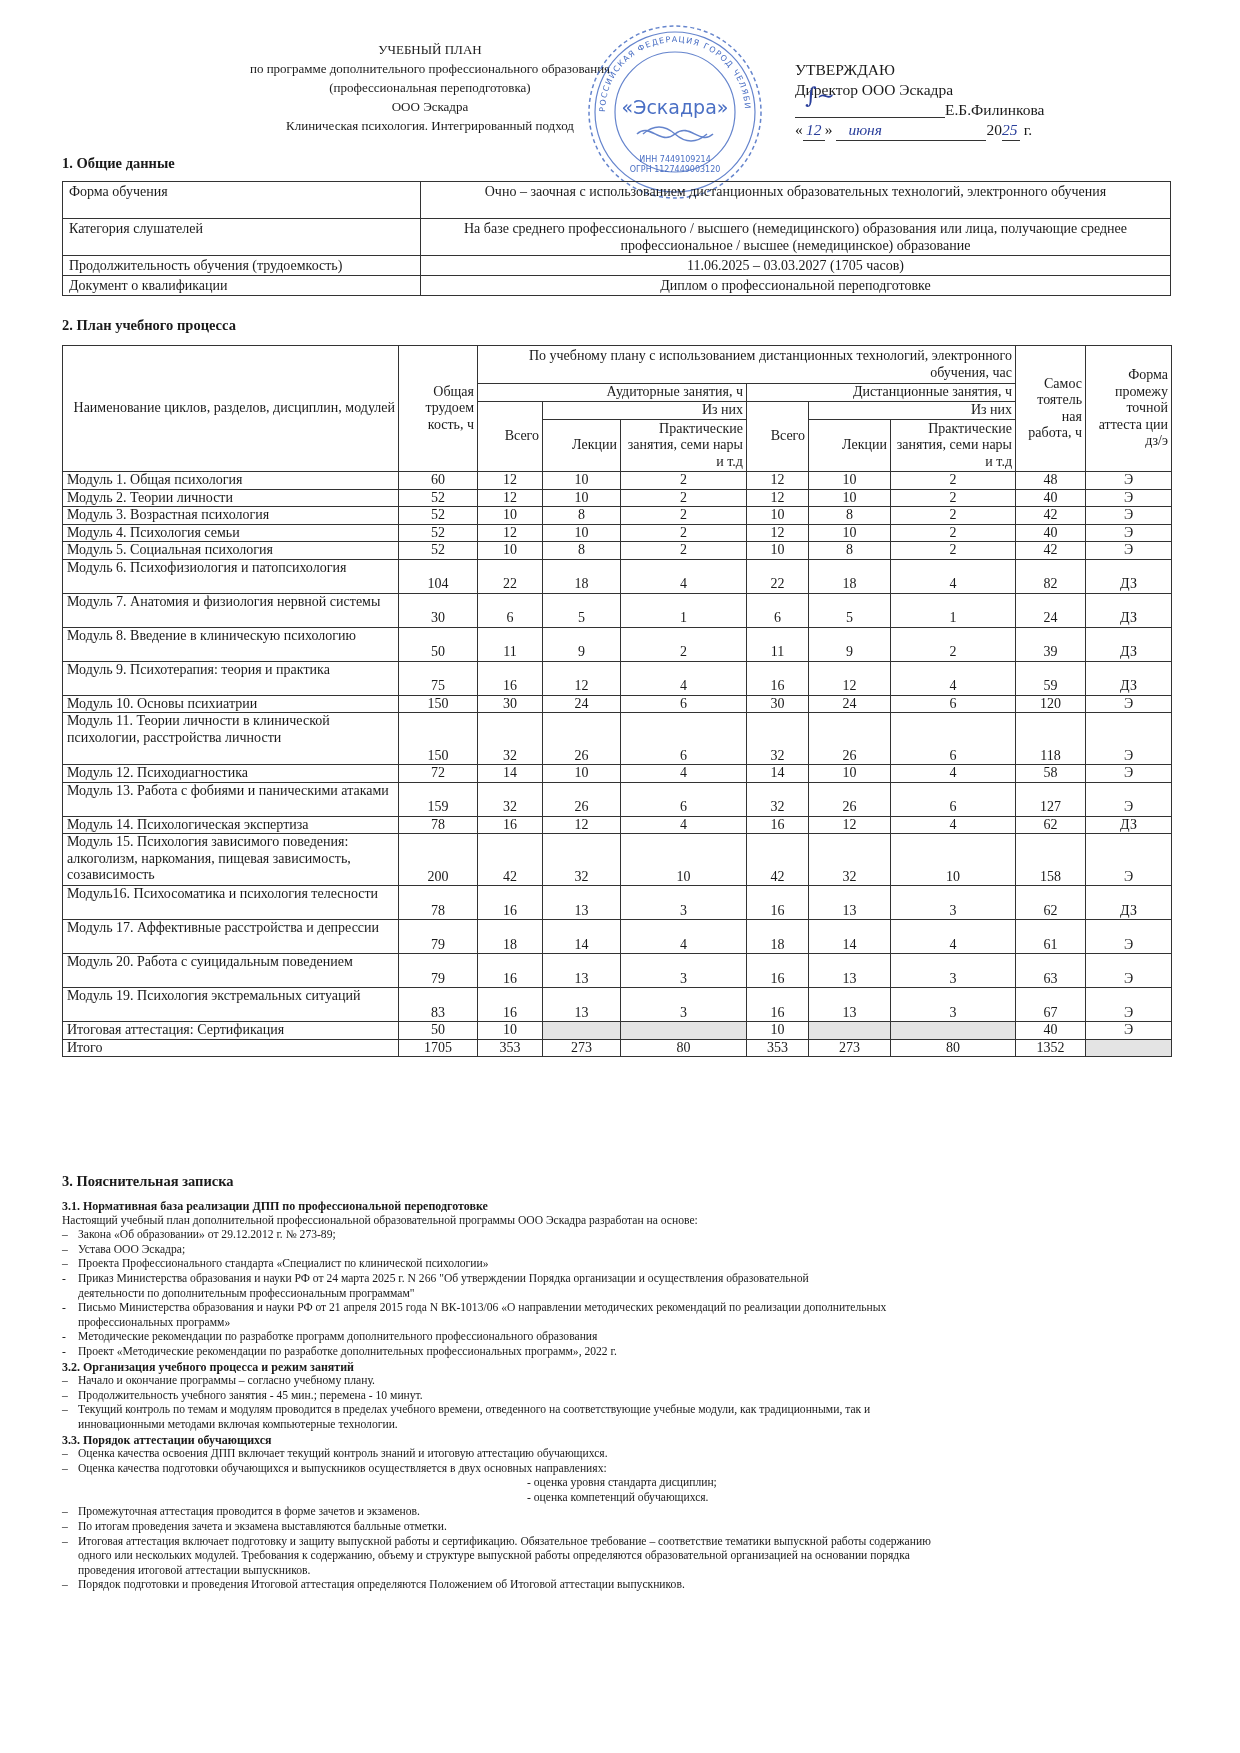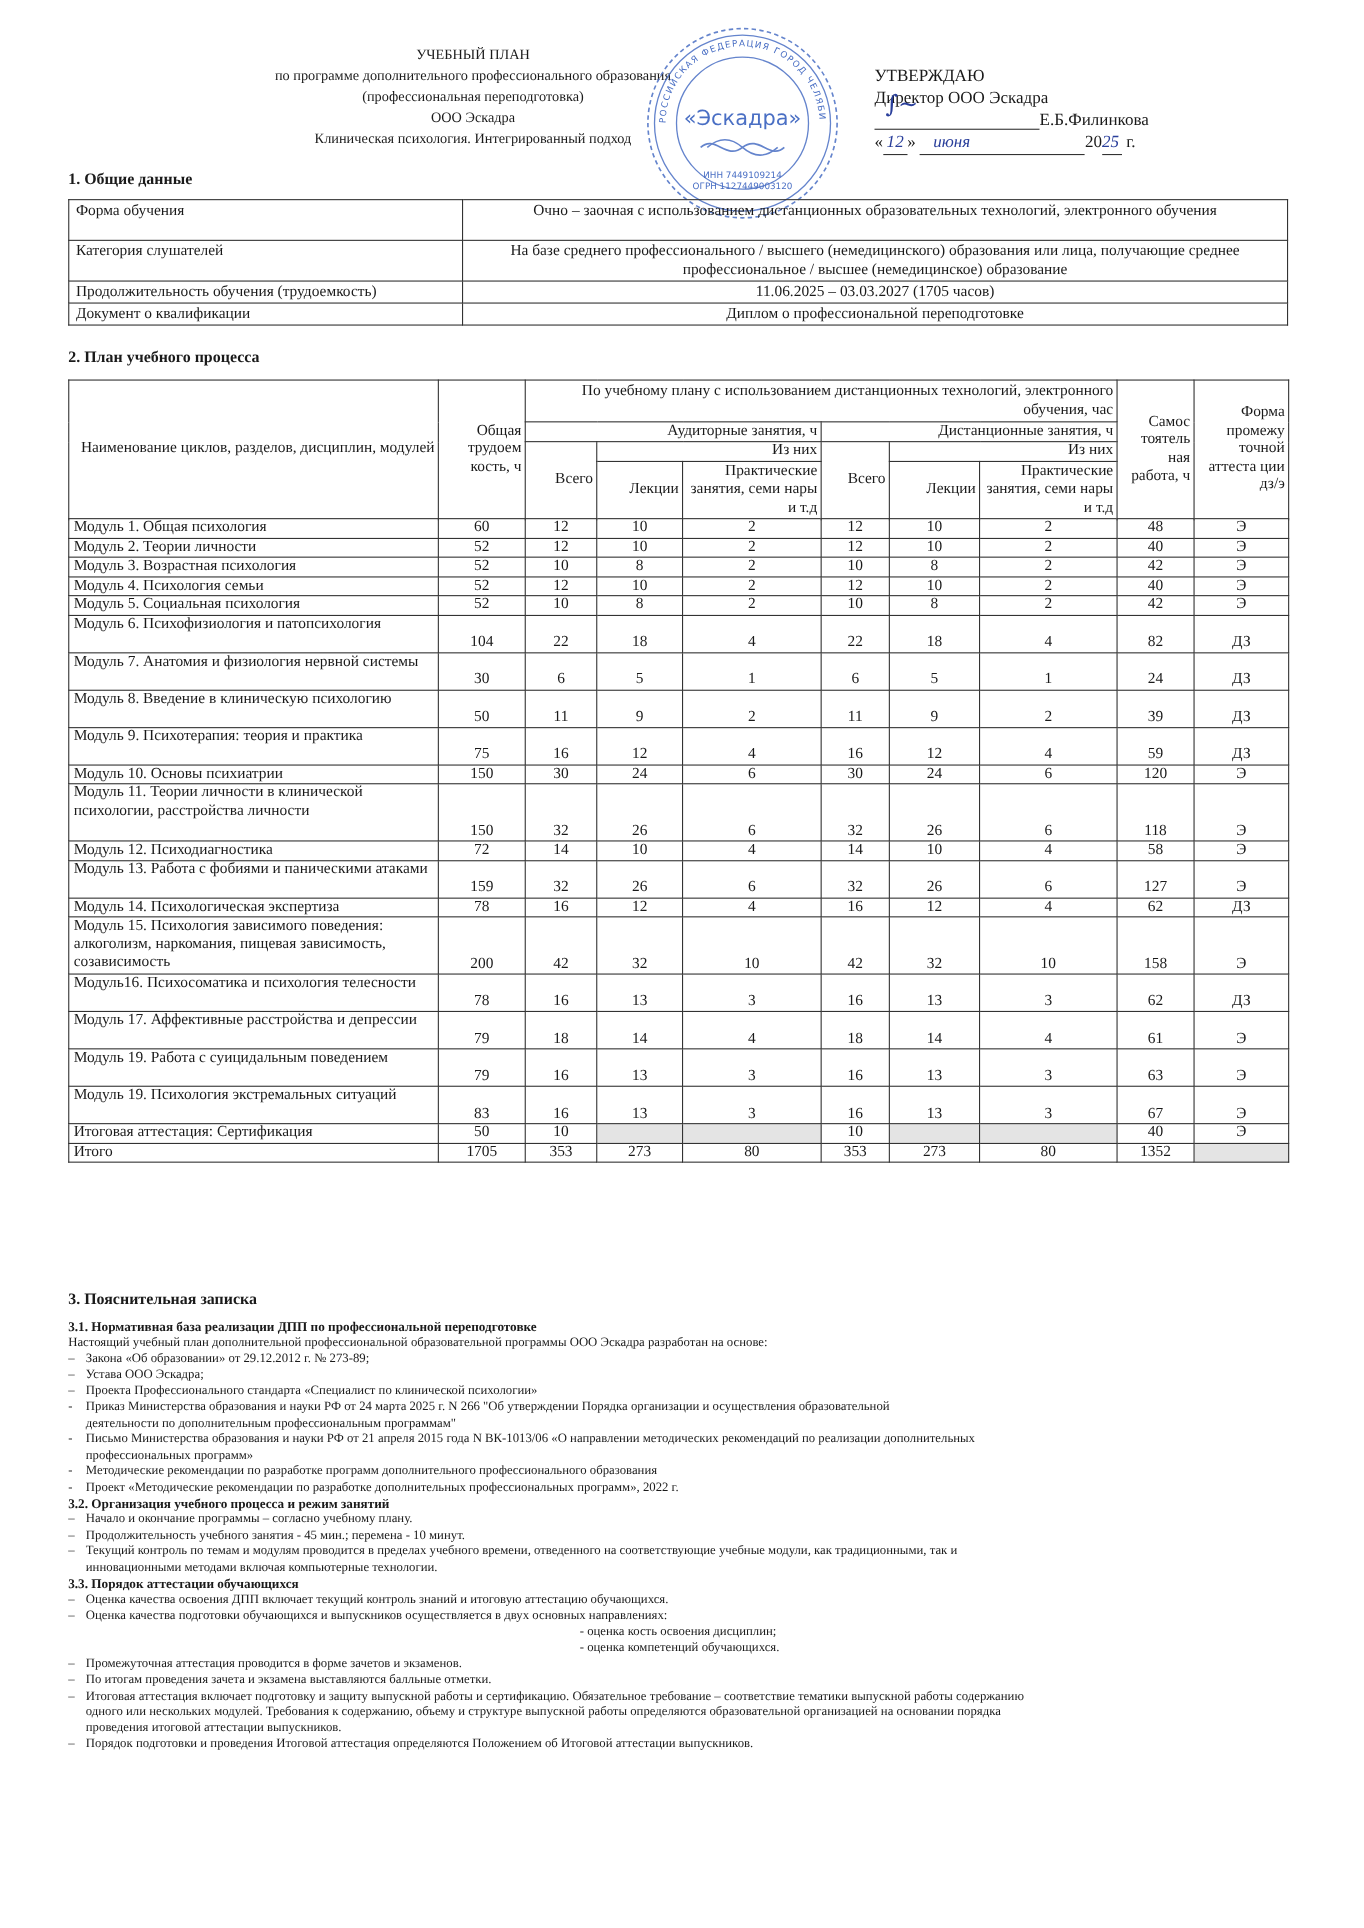"Модуль 19. Работа с суицидальным" td.name { text: 19 -> 20 }
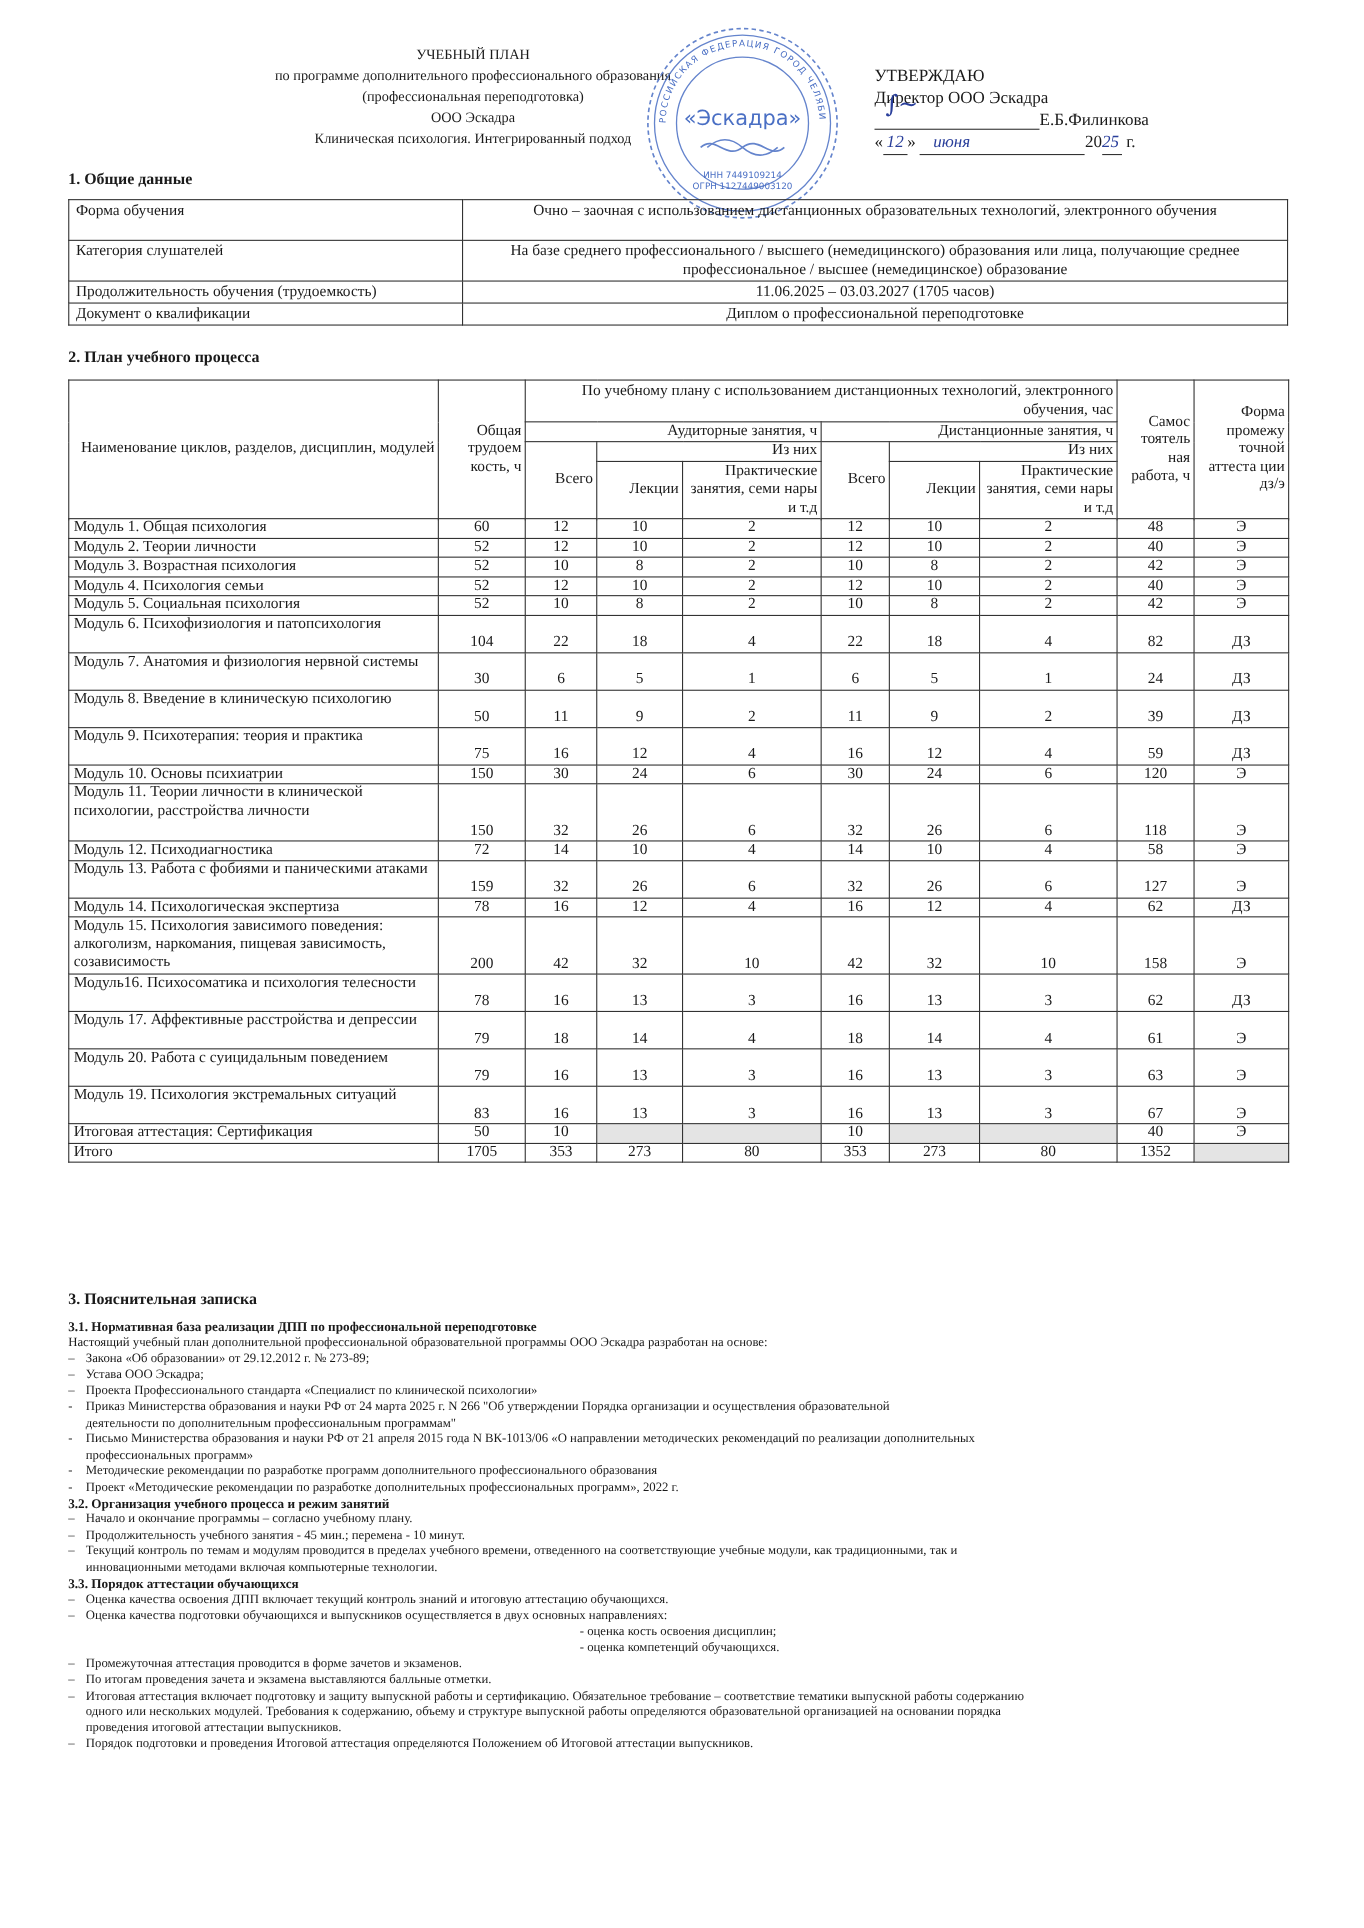"- оценка кость освоения дисциплин;" p.sub { text: кость освоения -> уровня стандарта }
